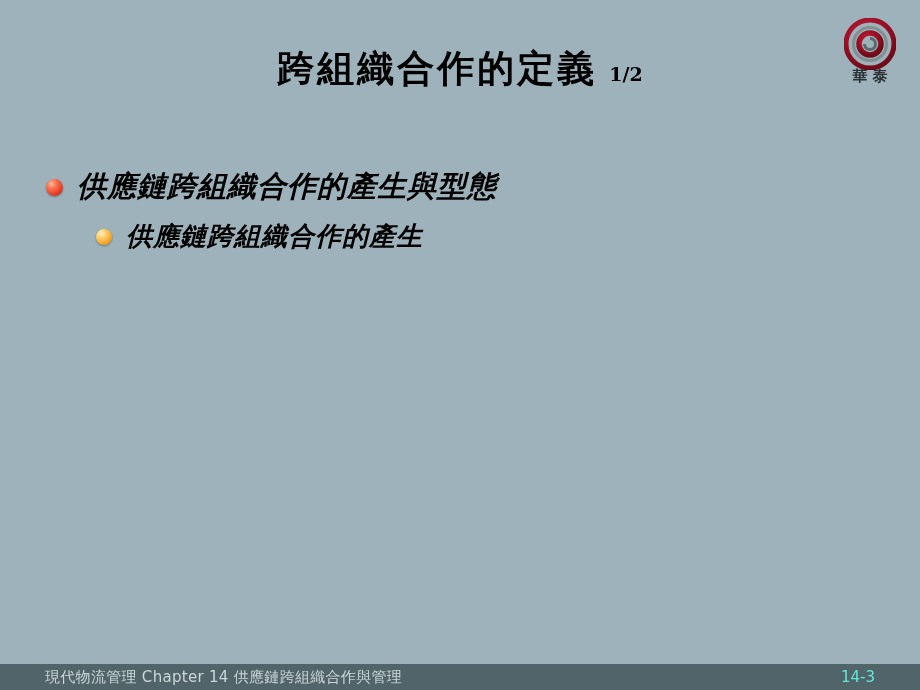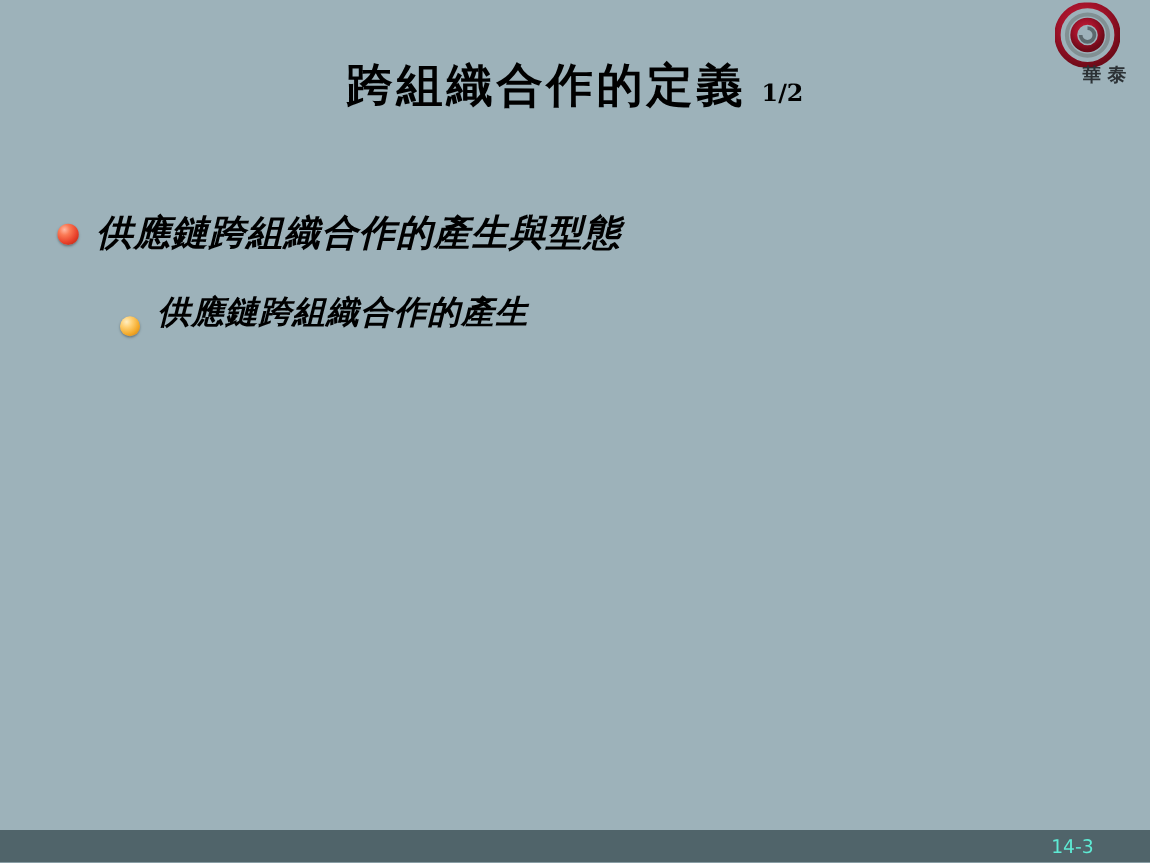"華泰" #logo { text-align: right -> center; top: 2px -> 18px }
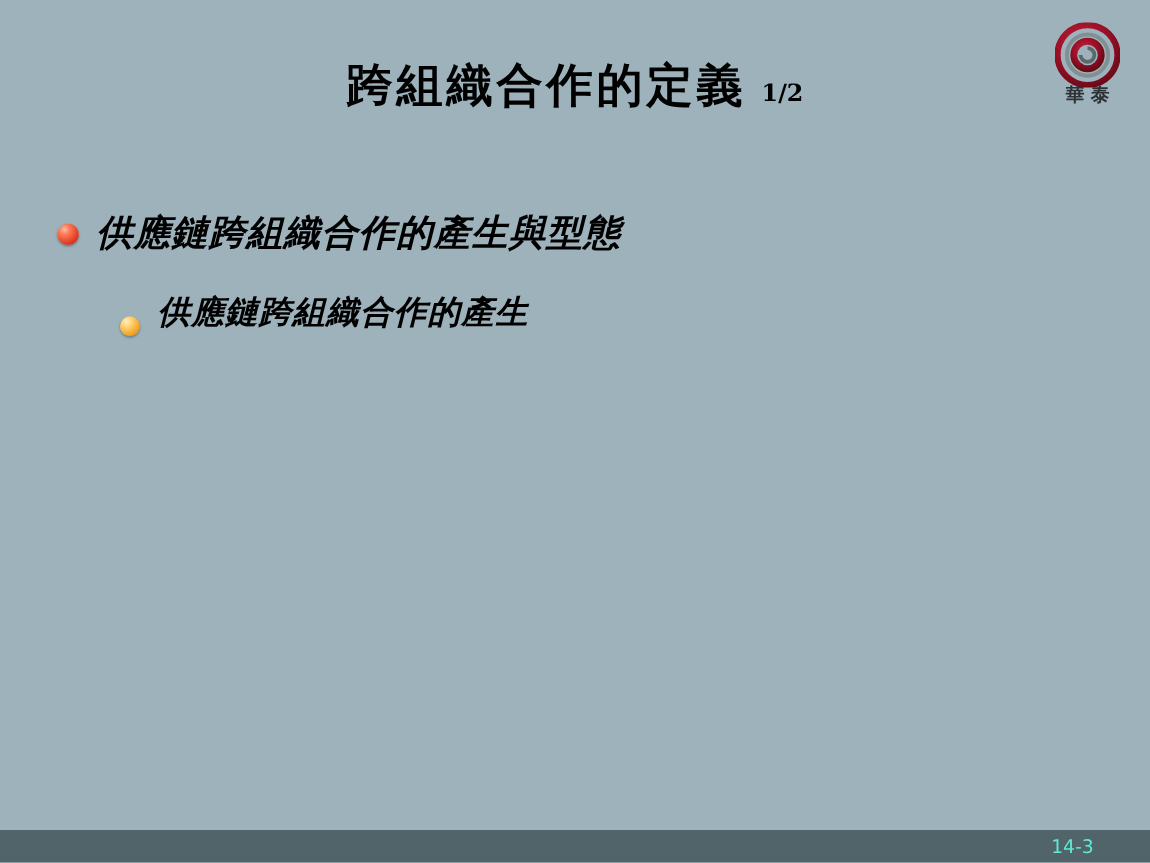"供應鏈跨組織合作的產生" .bullet-row.level2 { align-items: flex-end -> none; margin-top: 25px -> 11px }
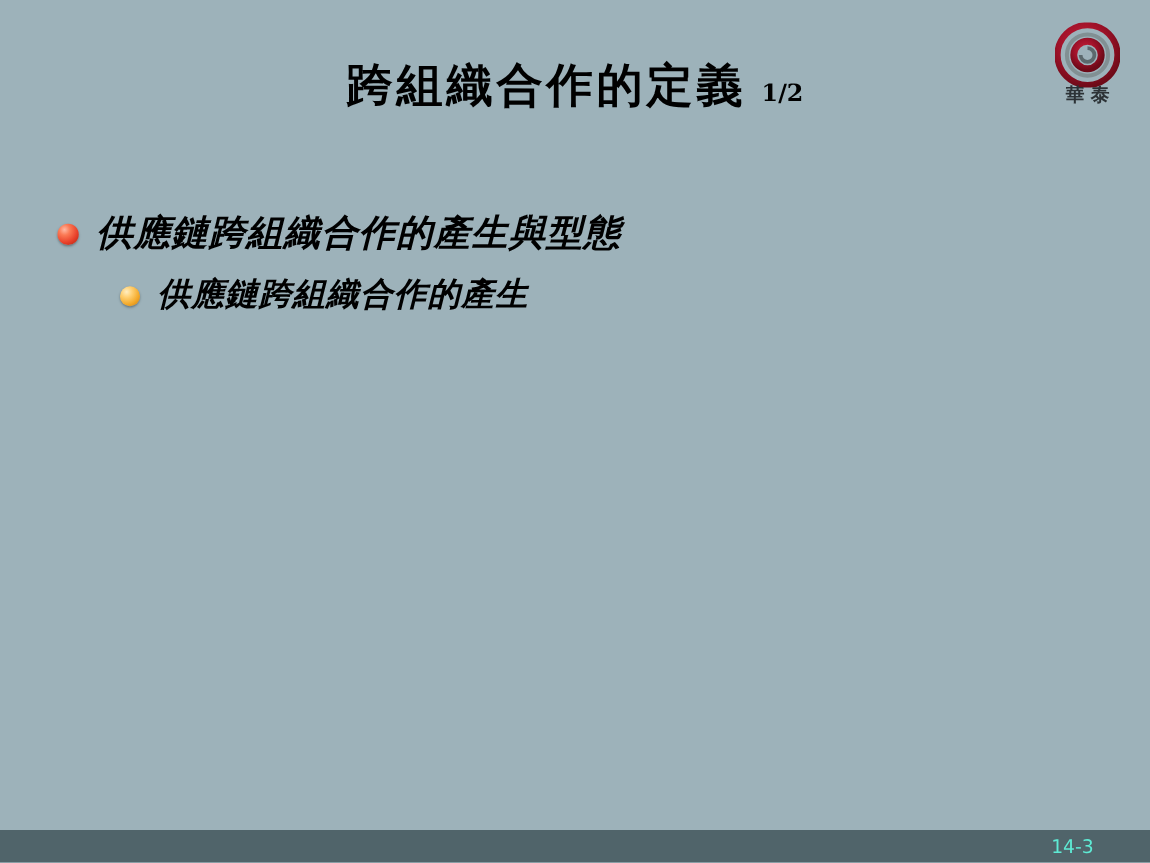"現代物流管理 Chapter 14 供應鏈跨組織合作與管理" span { html: none -> <span>現代物流管理 Chapter 14 供應鏈跨組織合作與管理</span> }
